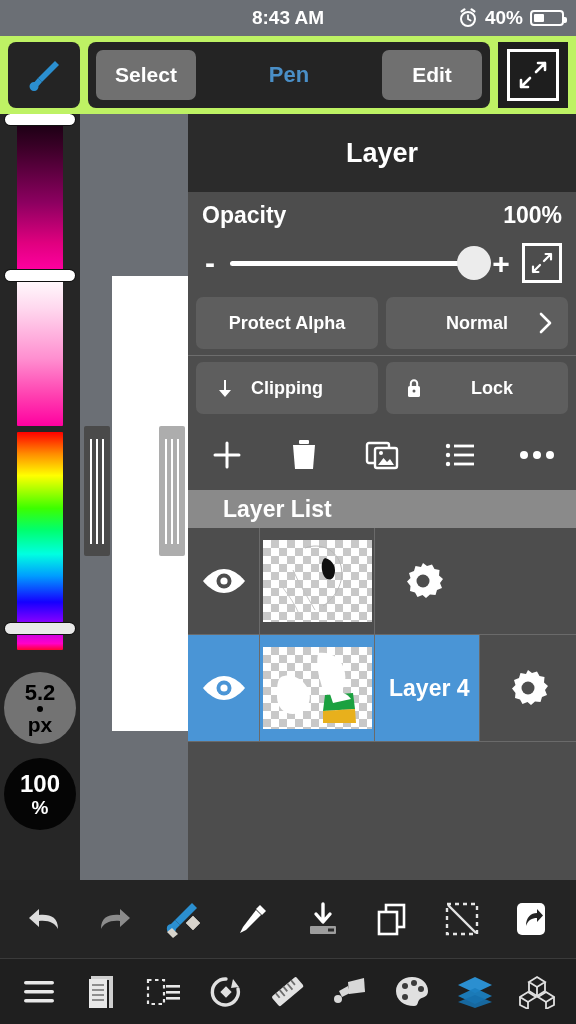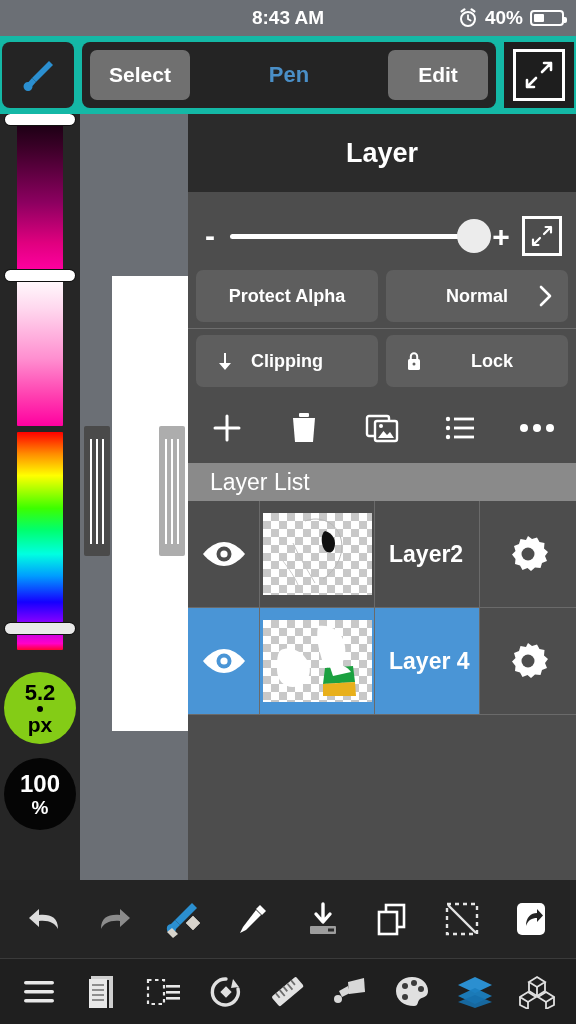"Select" .toolbar { background: #14b8a6 -> #bef264; padding: 6px 2px -> 6px 8px }
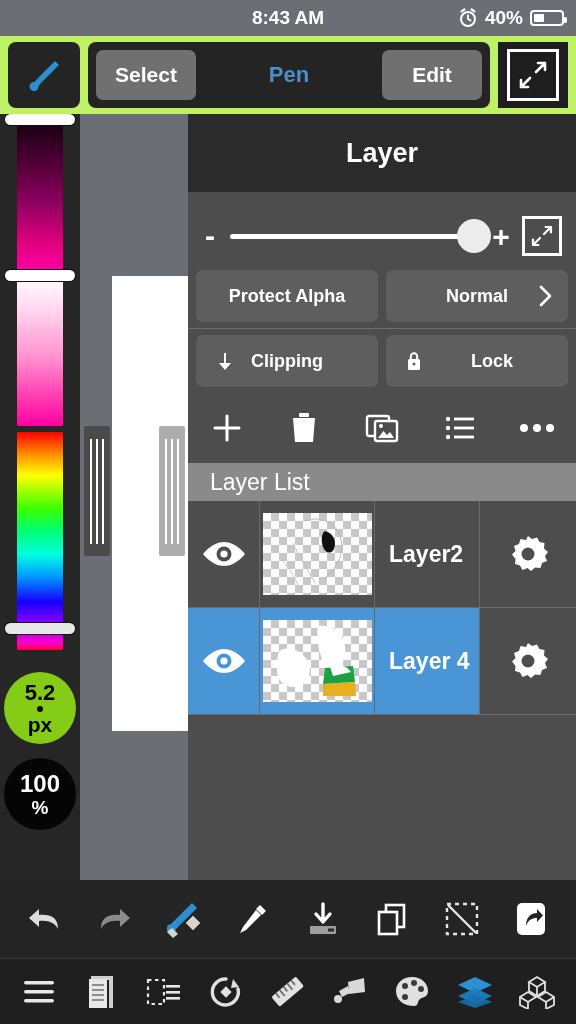"Opacity" div.op-row1 { html: none -> <div> <span>Opacity</span> <span>100%</span> </div> }
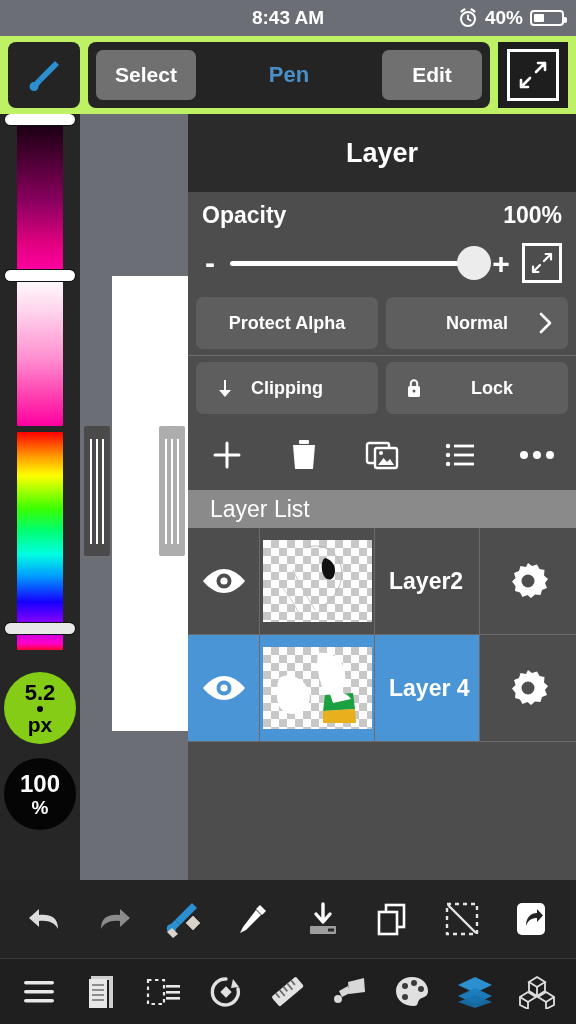"Layer List" .lp-listhdr { font-weight: normal -> bold; padding-left: 22px -> 35px }
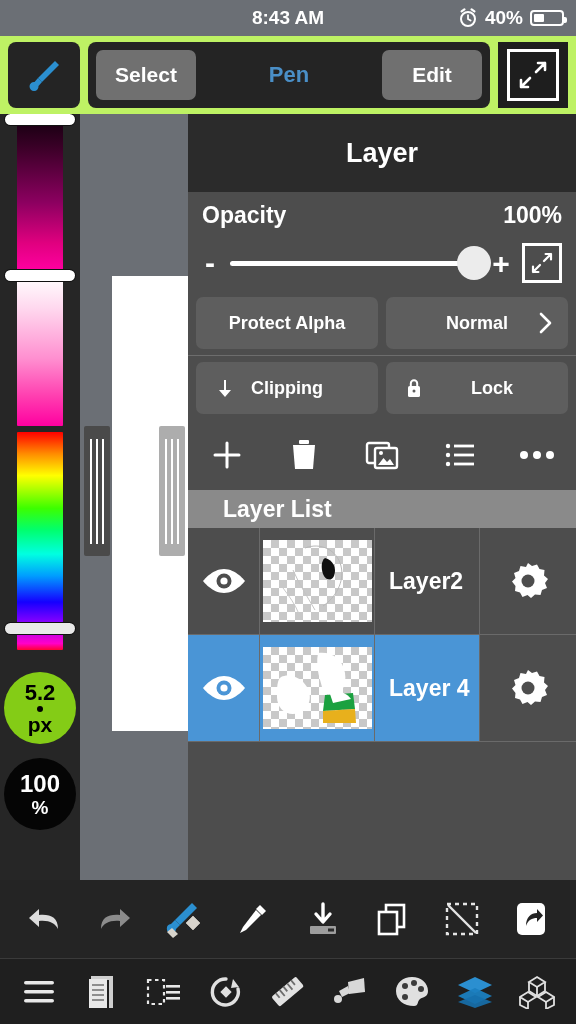"Layer2" div.lr-name { html: <div>Layer2</div> -> none }
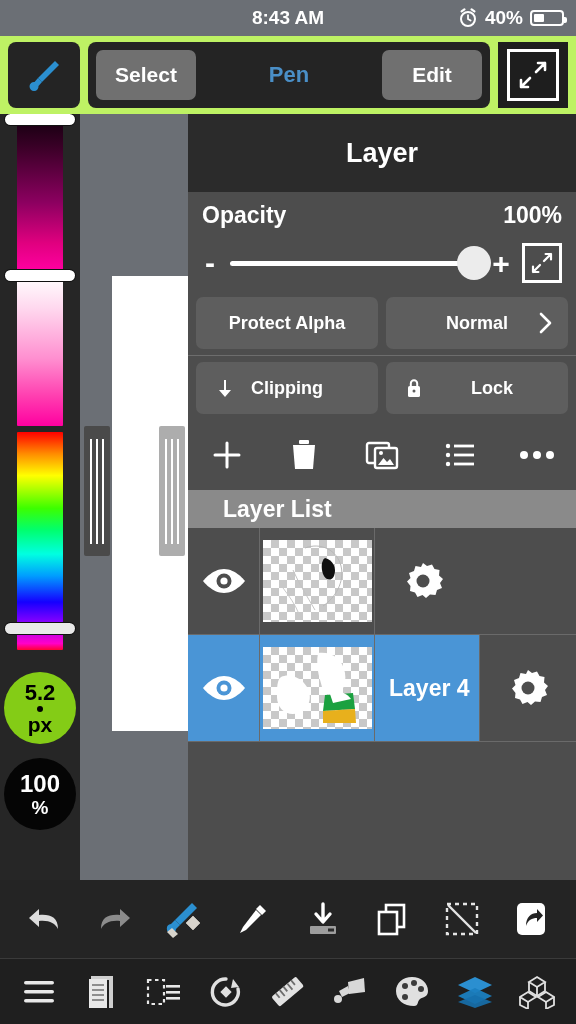"5.2" .circ-size { background: #84cc16 -> #737373 }
